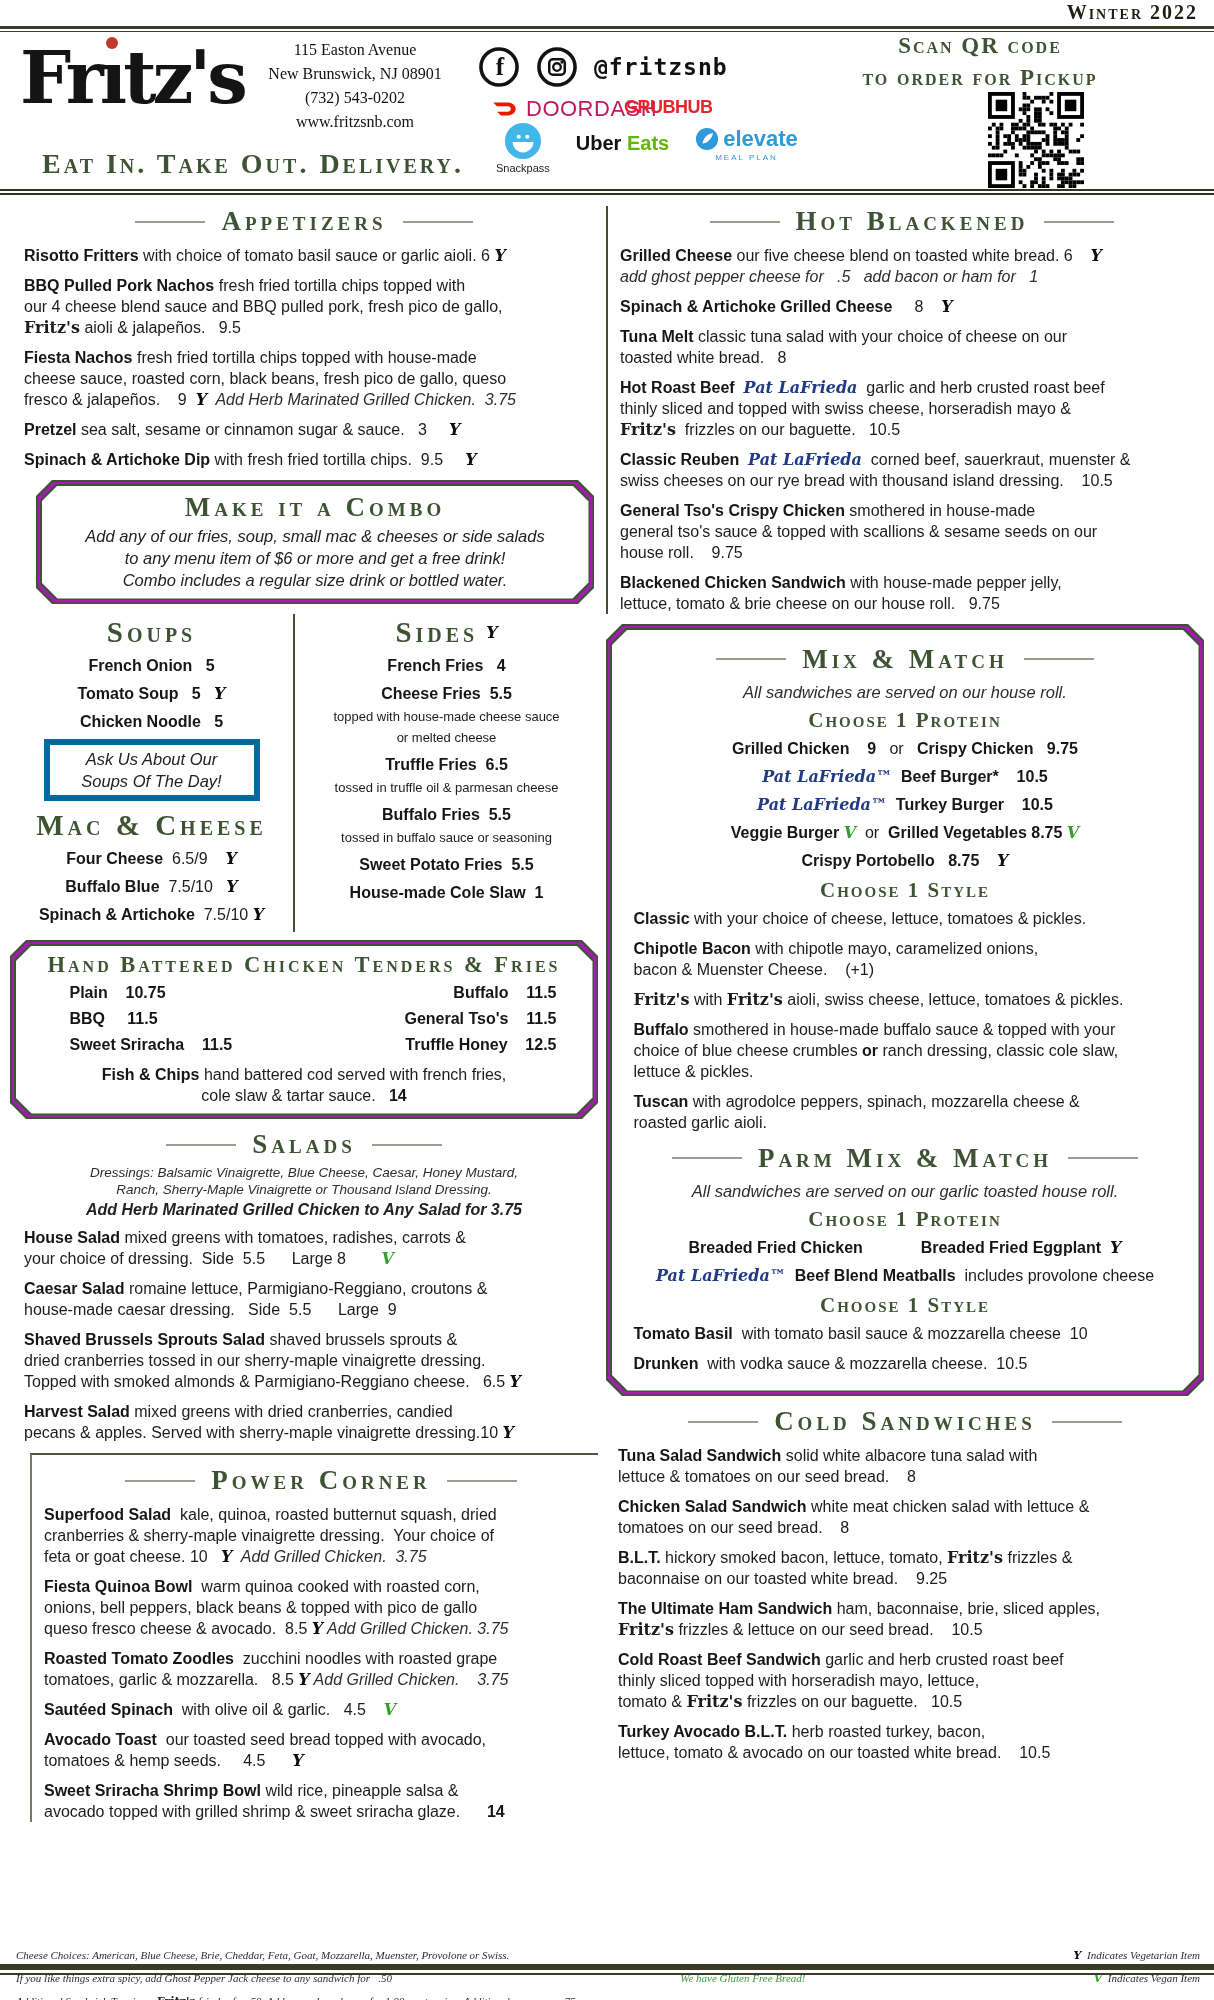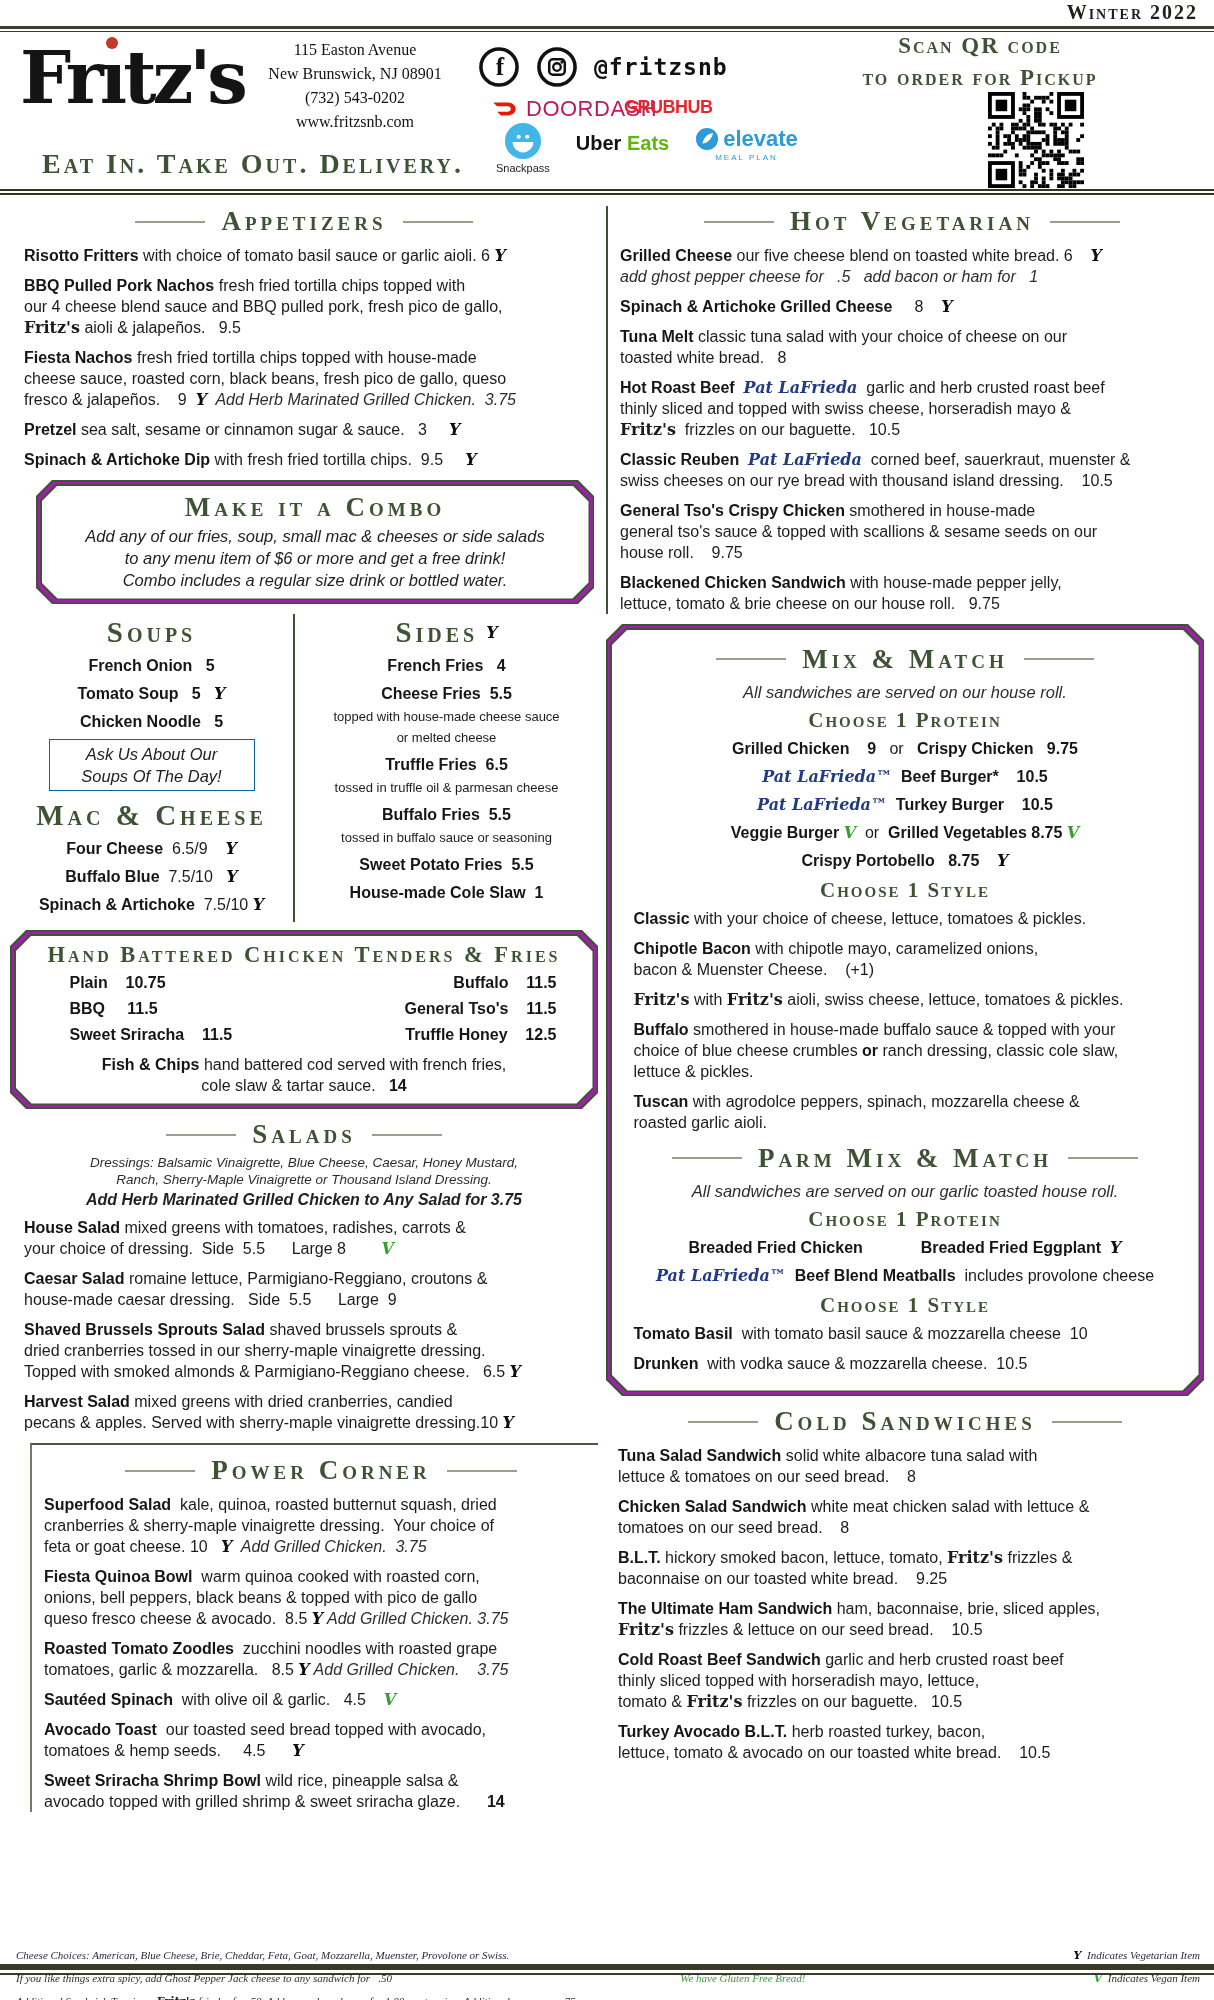"Hot Vegetarian" h2 { text: Vegetarian -> Blackened }
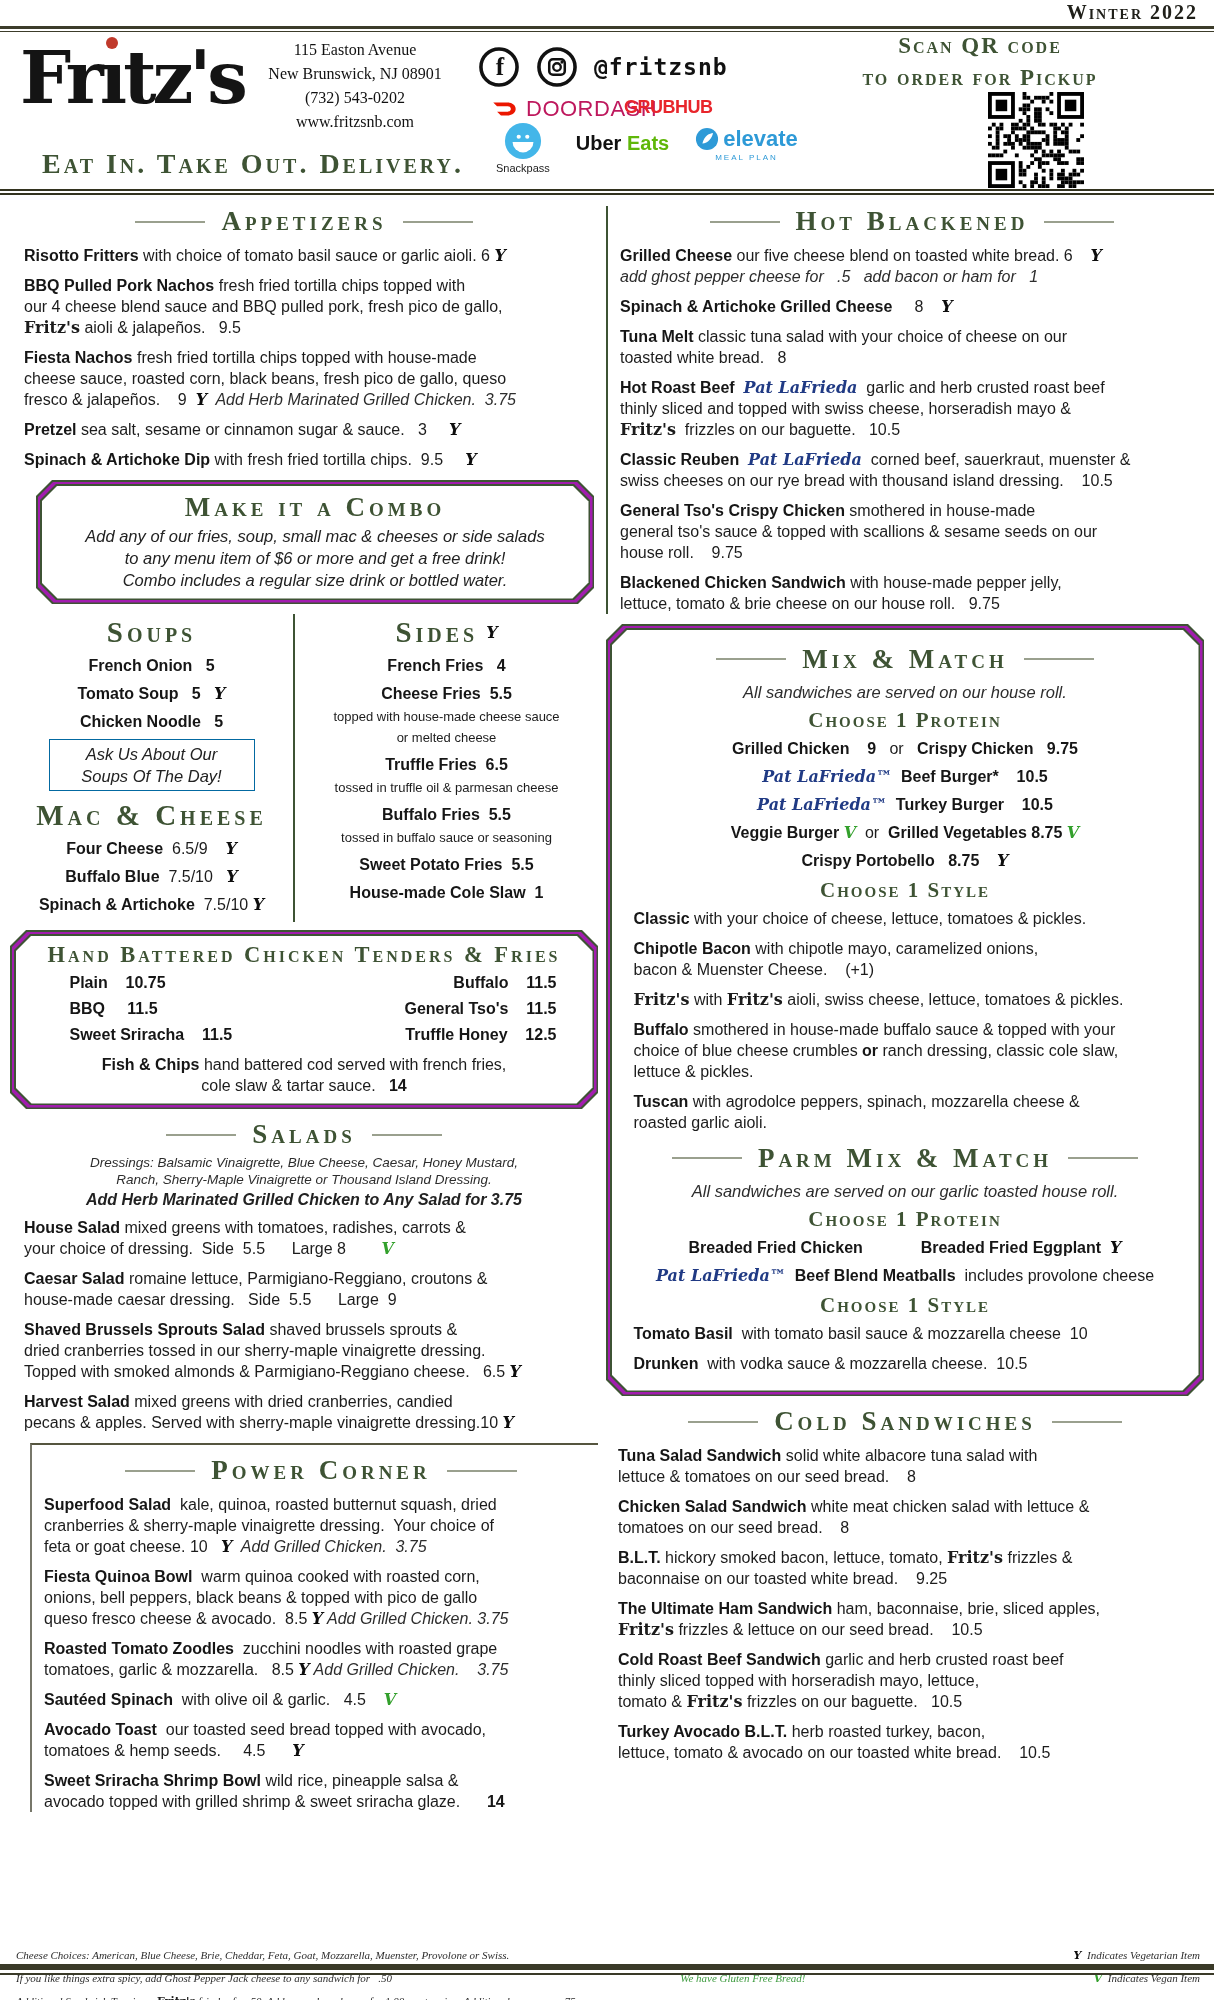"Ask Us About Our" .soupbox { border: 1px solid #0369a1 -> 6px solid #0369a1 }
